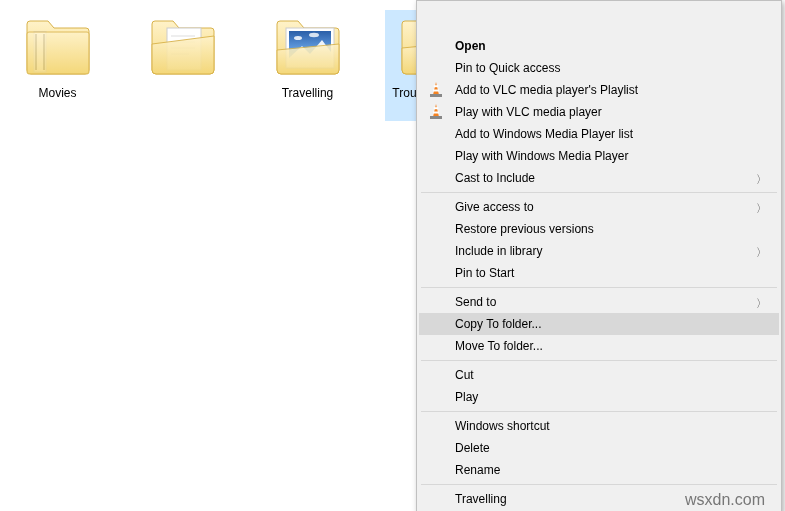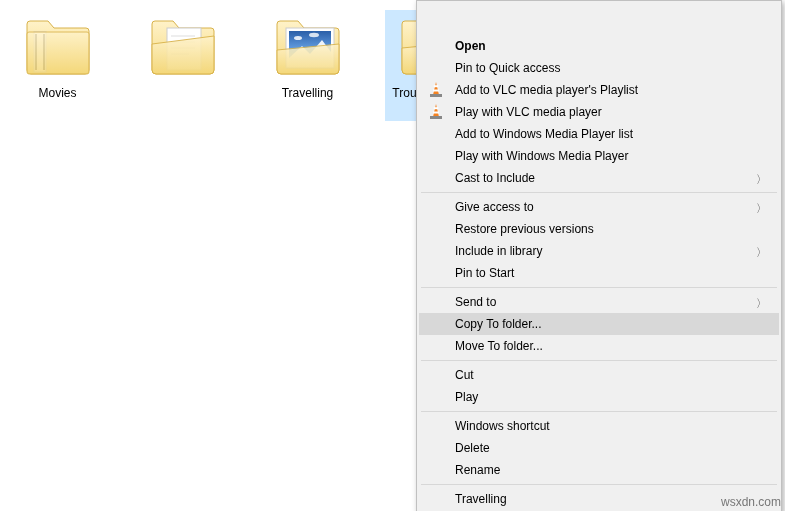"wsxdn.com" .watermark { font-size: 12px -> 16px; right: 4px -> 20px }
